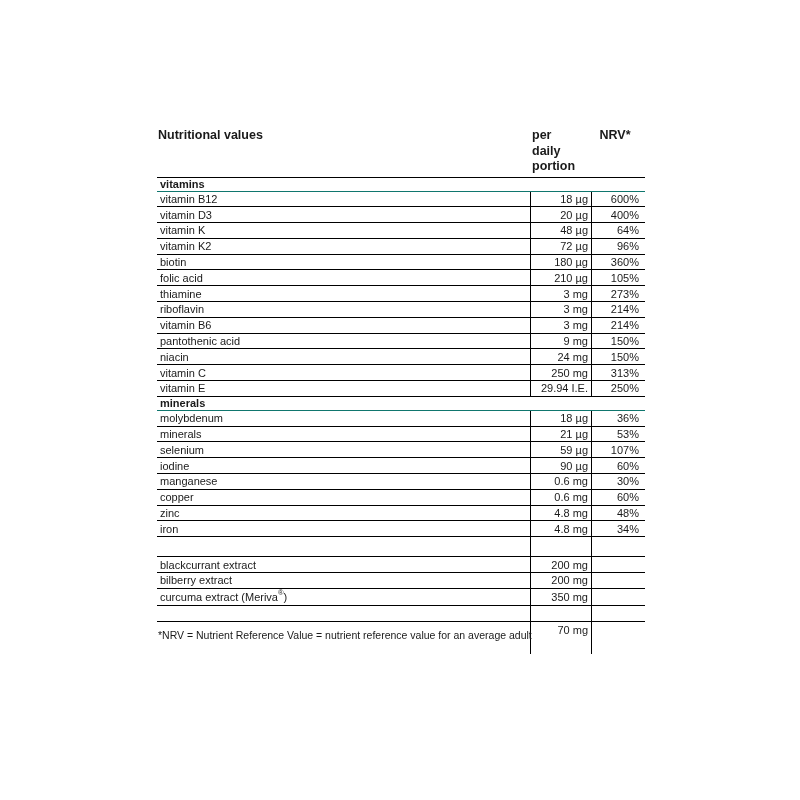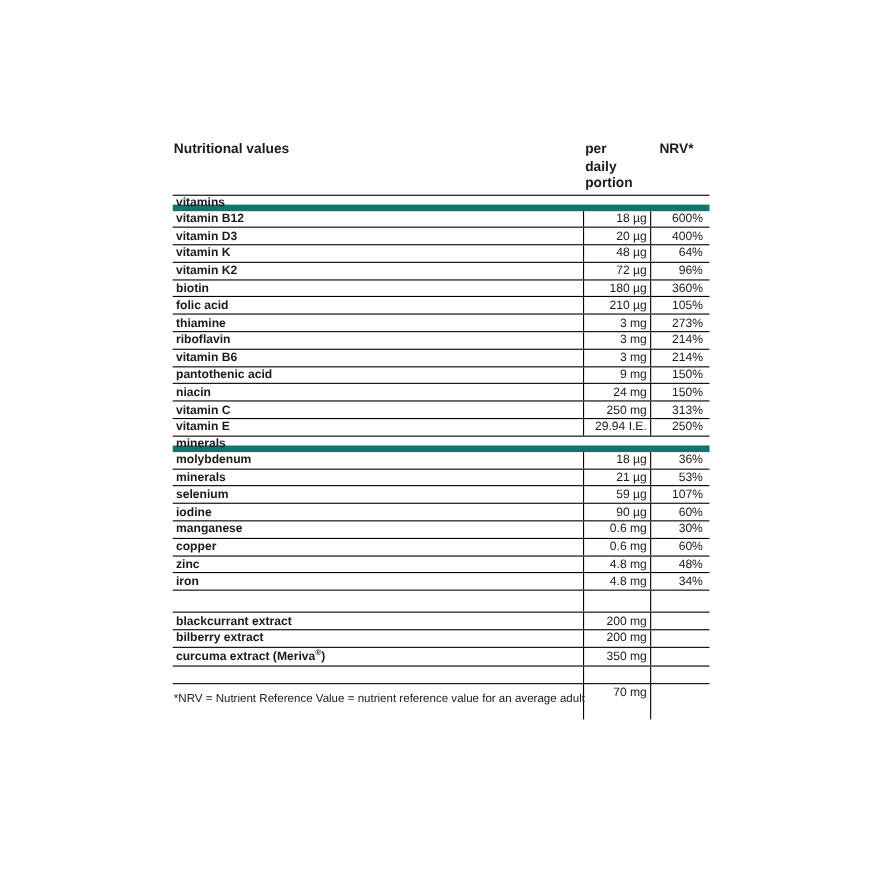"vitamins" .heading-row { border-bottom: 6px solid #0f766e -> 1px solid #0f766e }
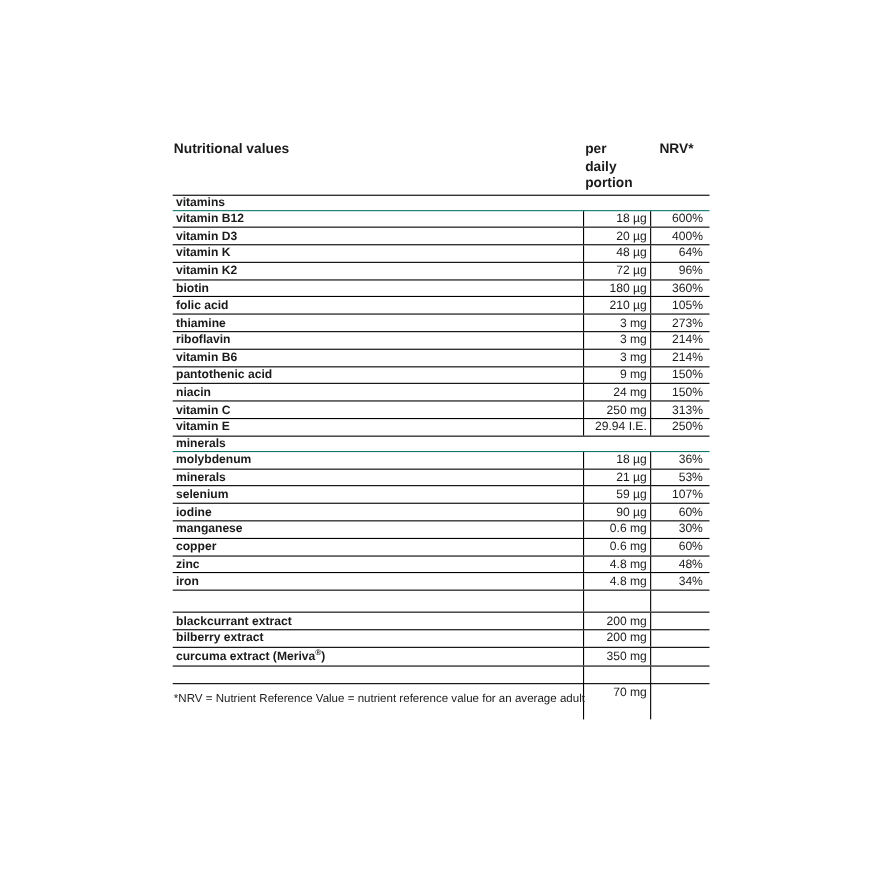"vitamin B12" .cell.name { font-weight: bold -> none }
